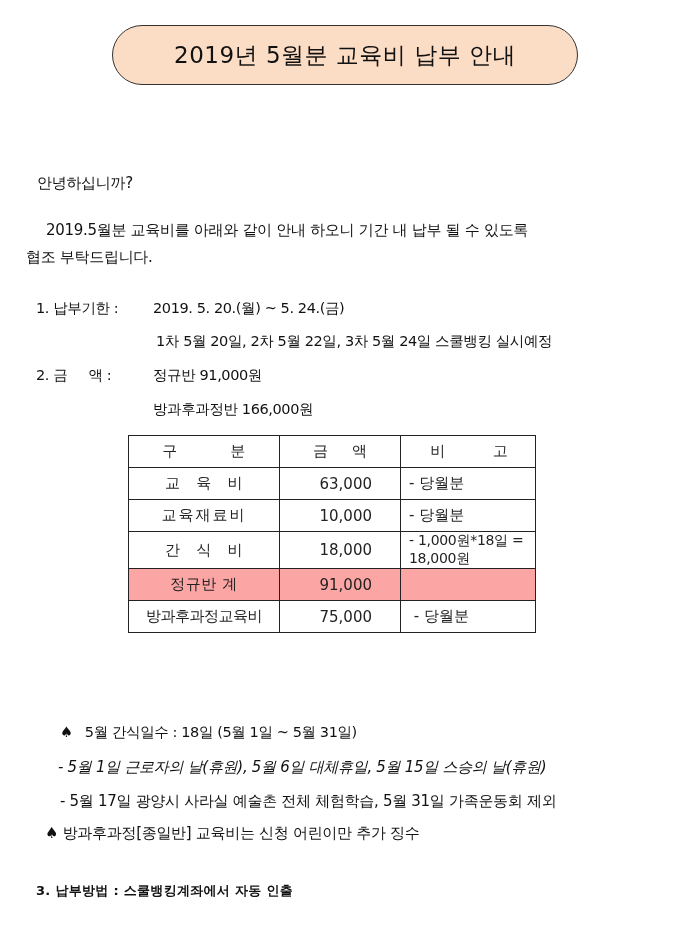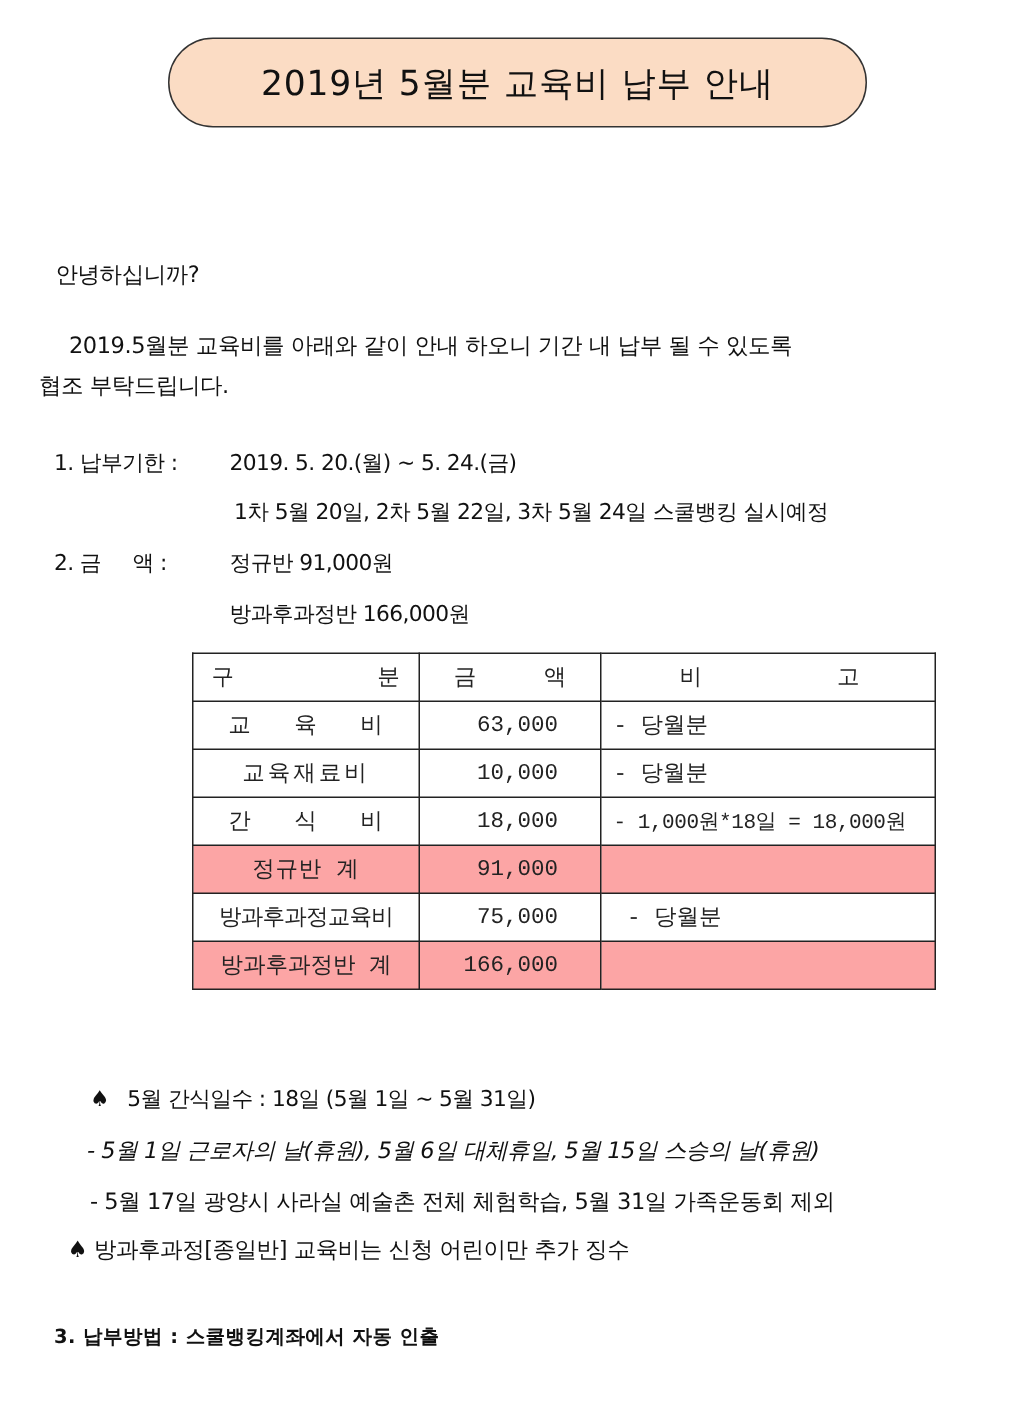"구 분" table.fees { font-family: Liberation Mono, monospace -> none; width: 496px -> 408px }
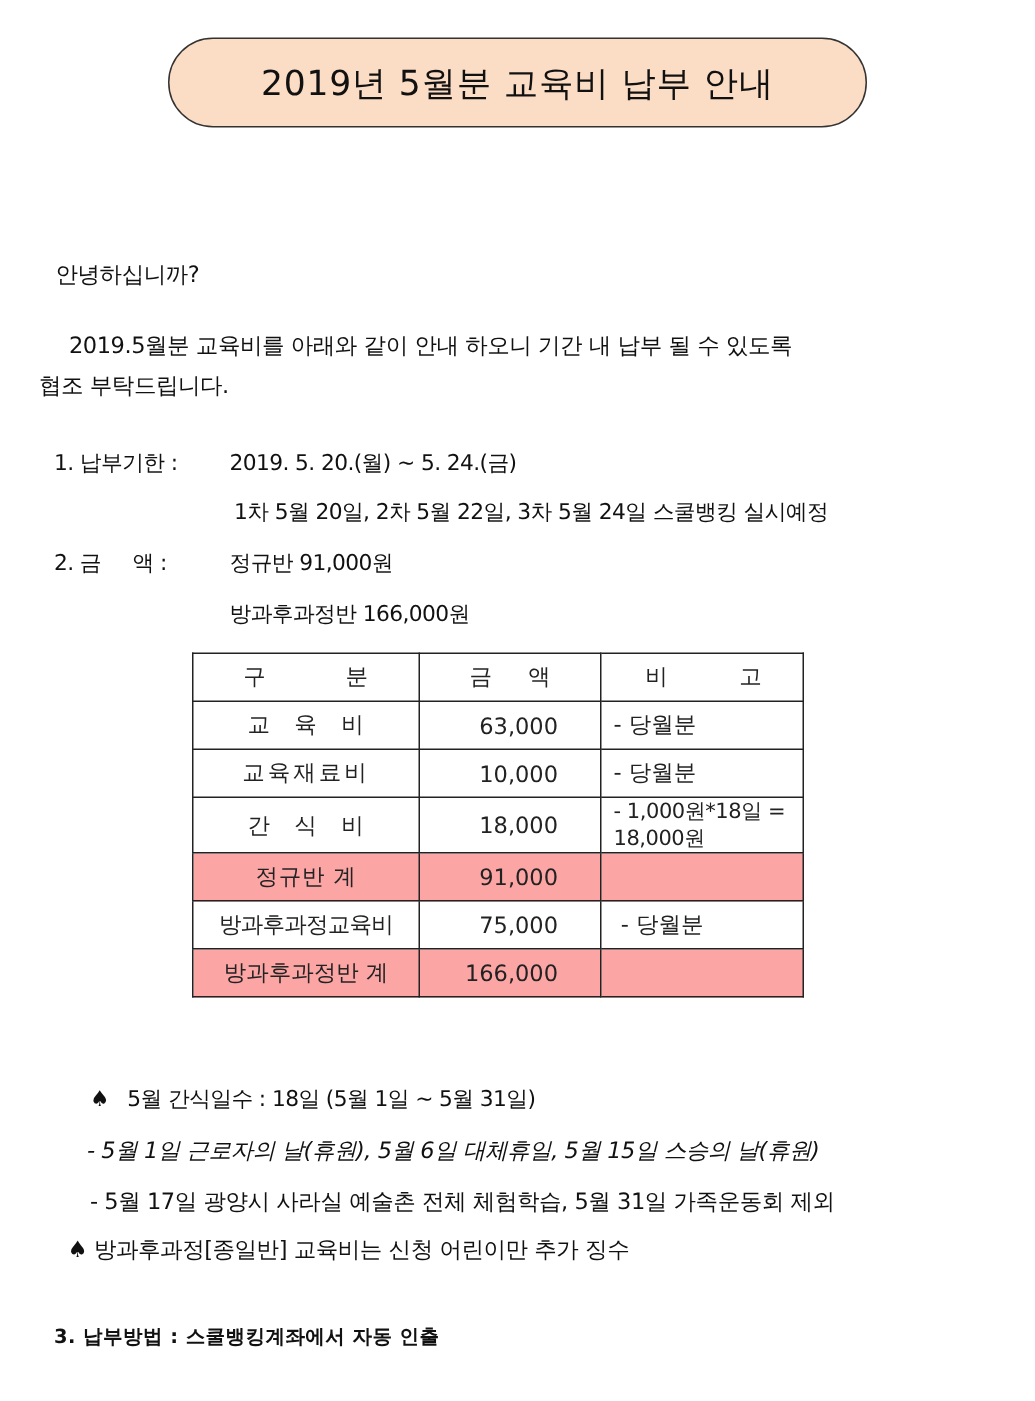"방과후과정반 계" tr.hl { html: <tr> <td>방과후과정반 계</td> <td>166,000</td> <td></td> </tr> -> none }
